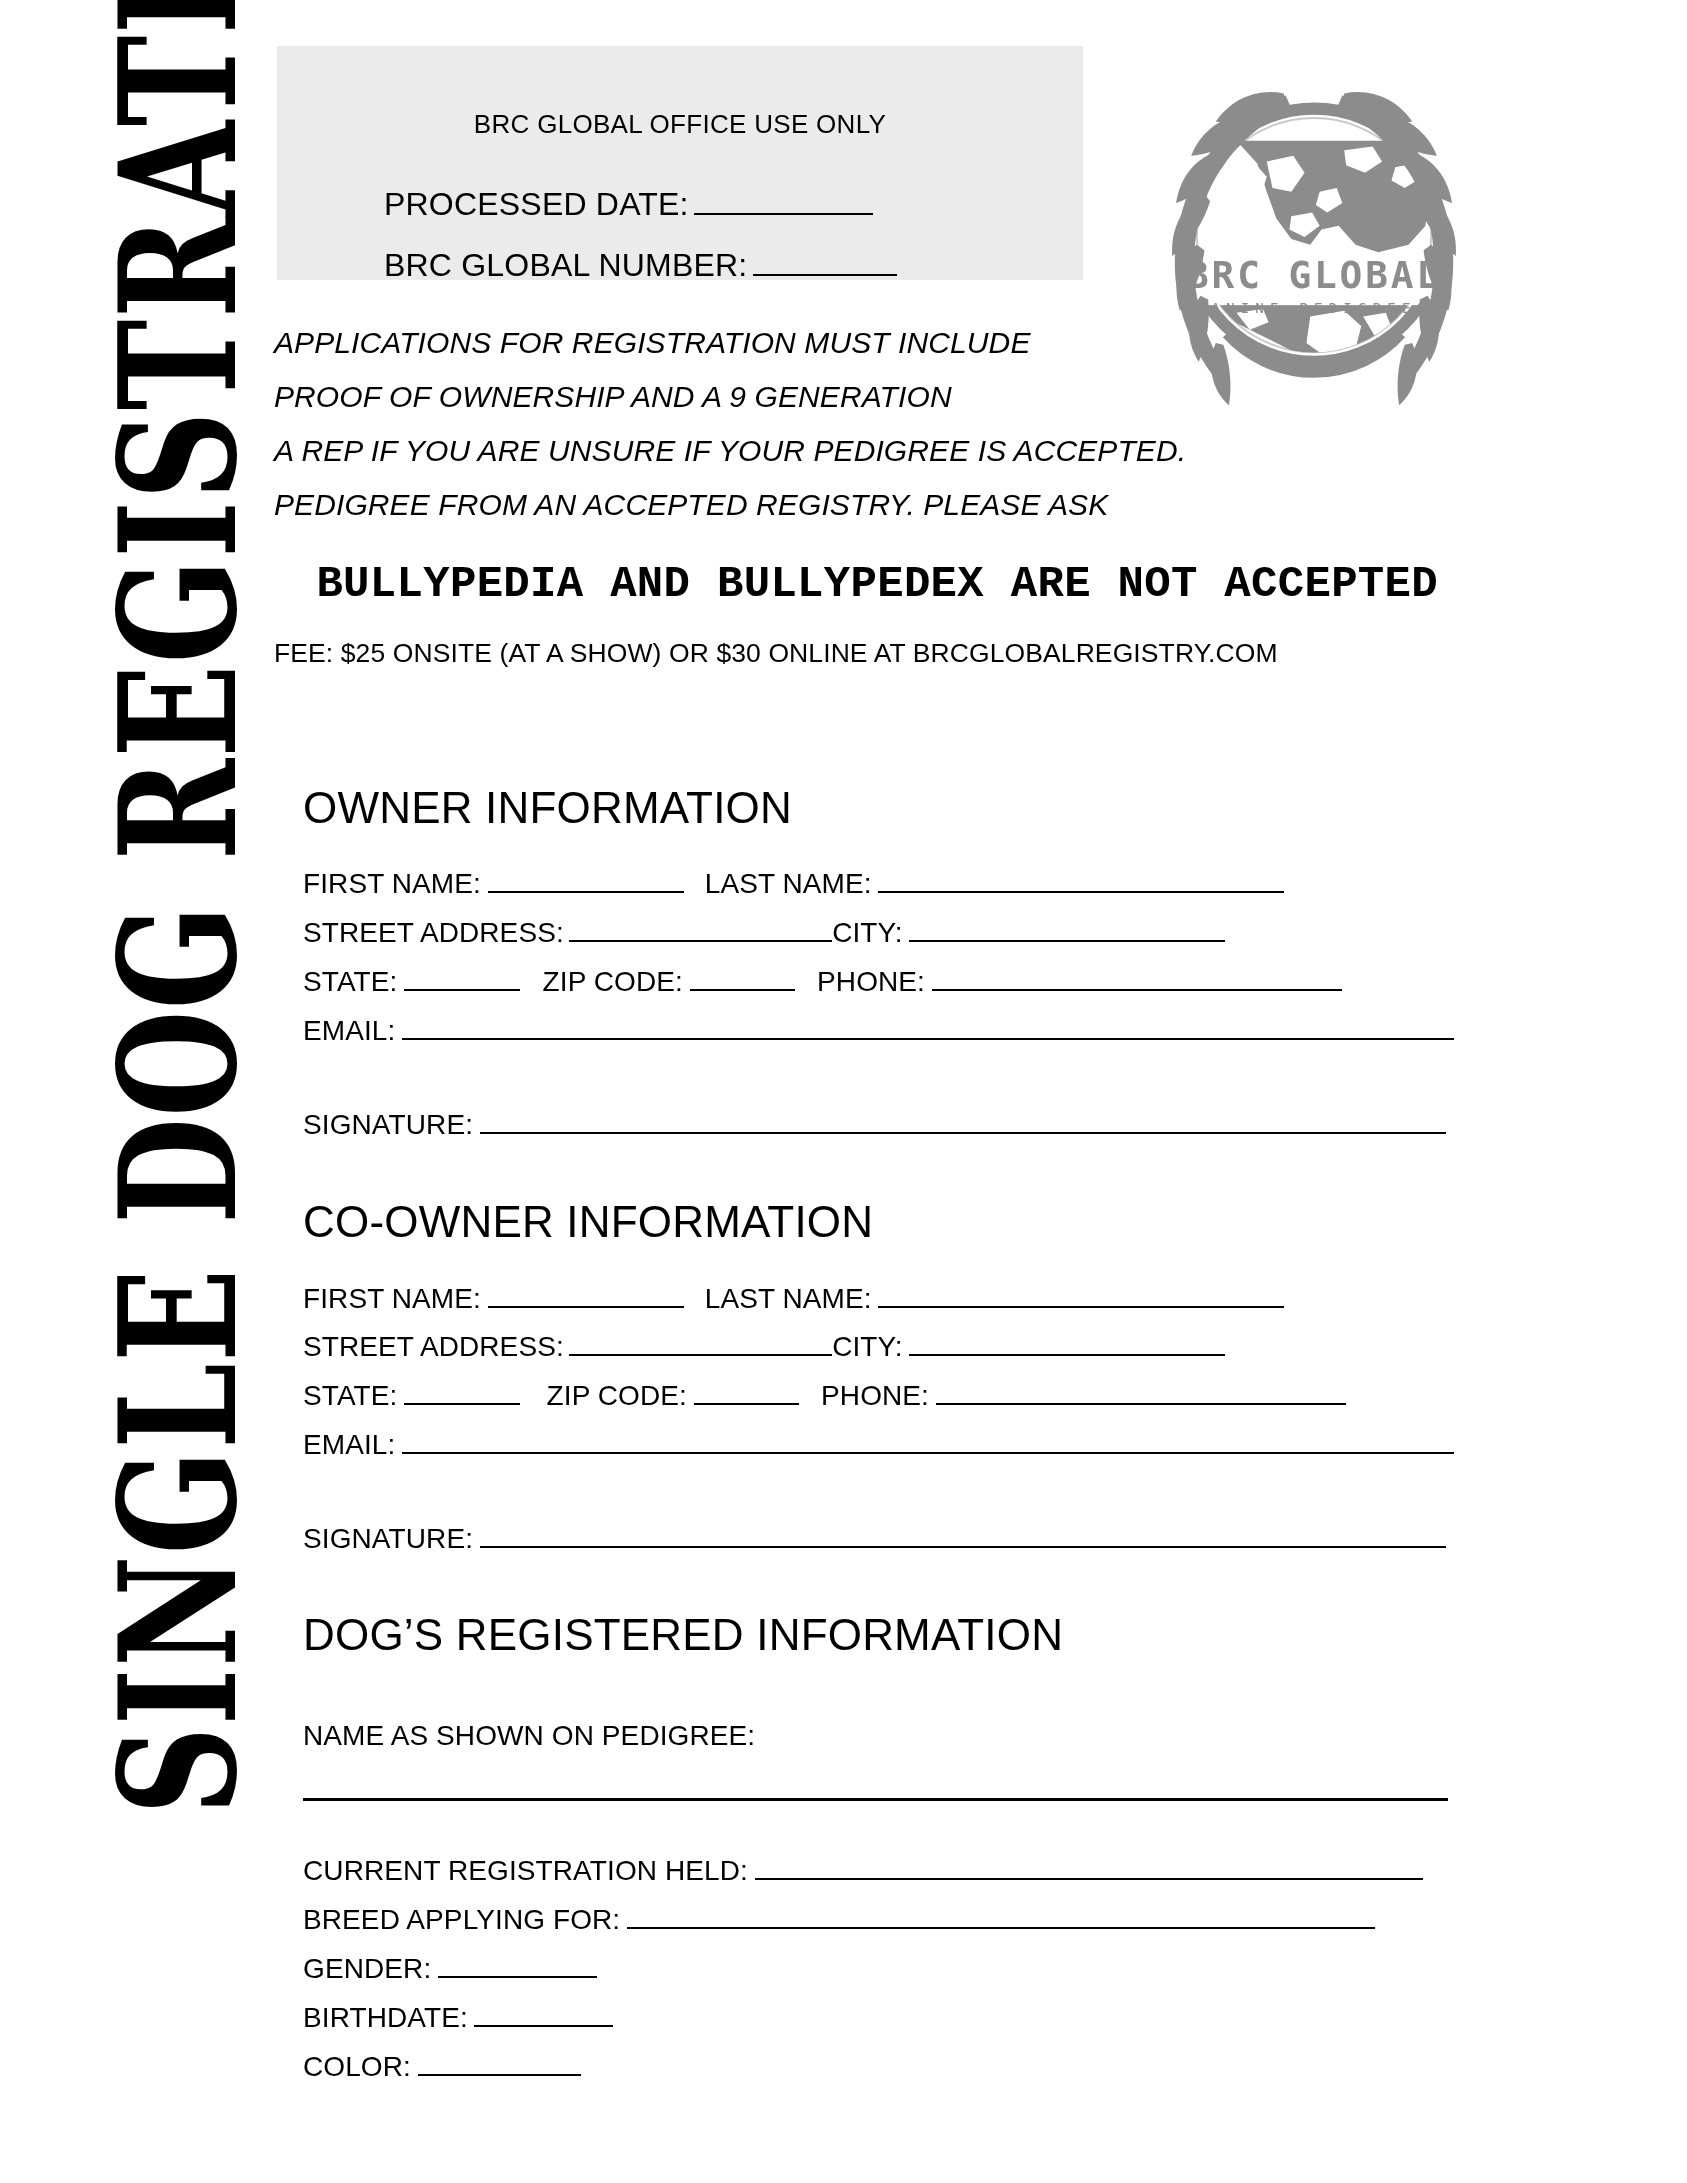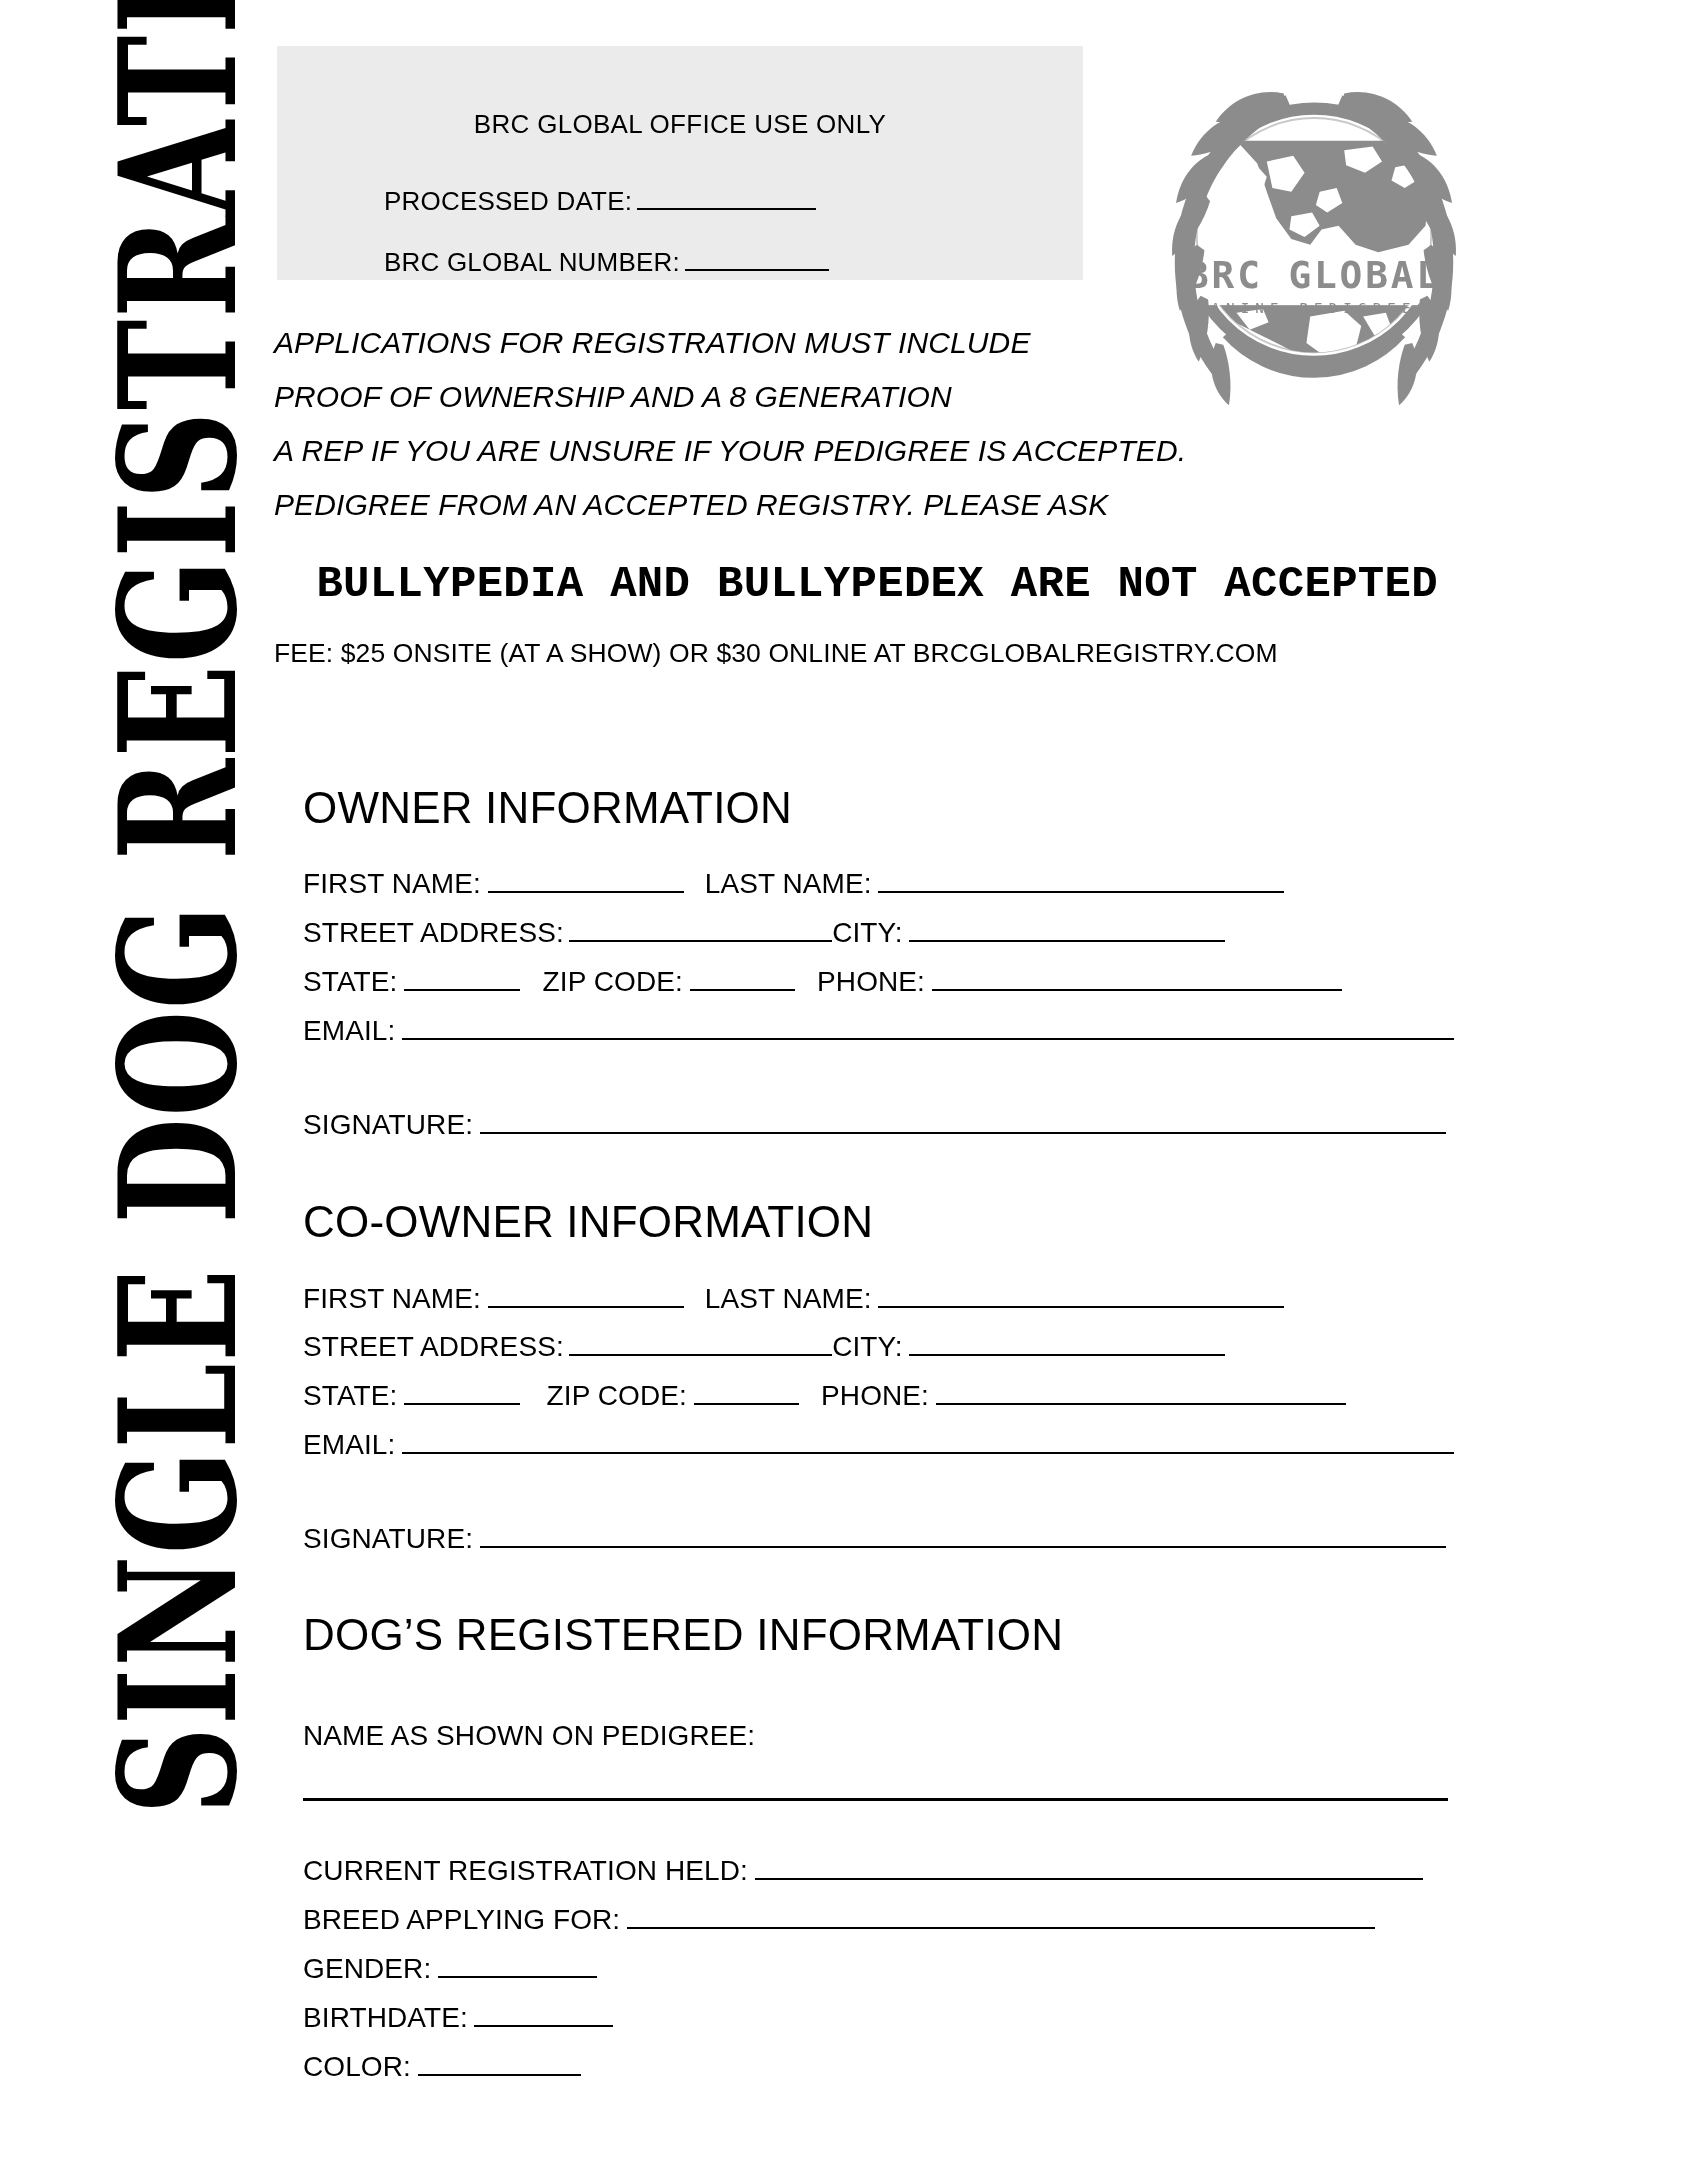"PROCESSED DATE:" .office-row { font-size: 26px -> 32px }
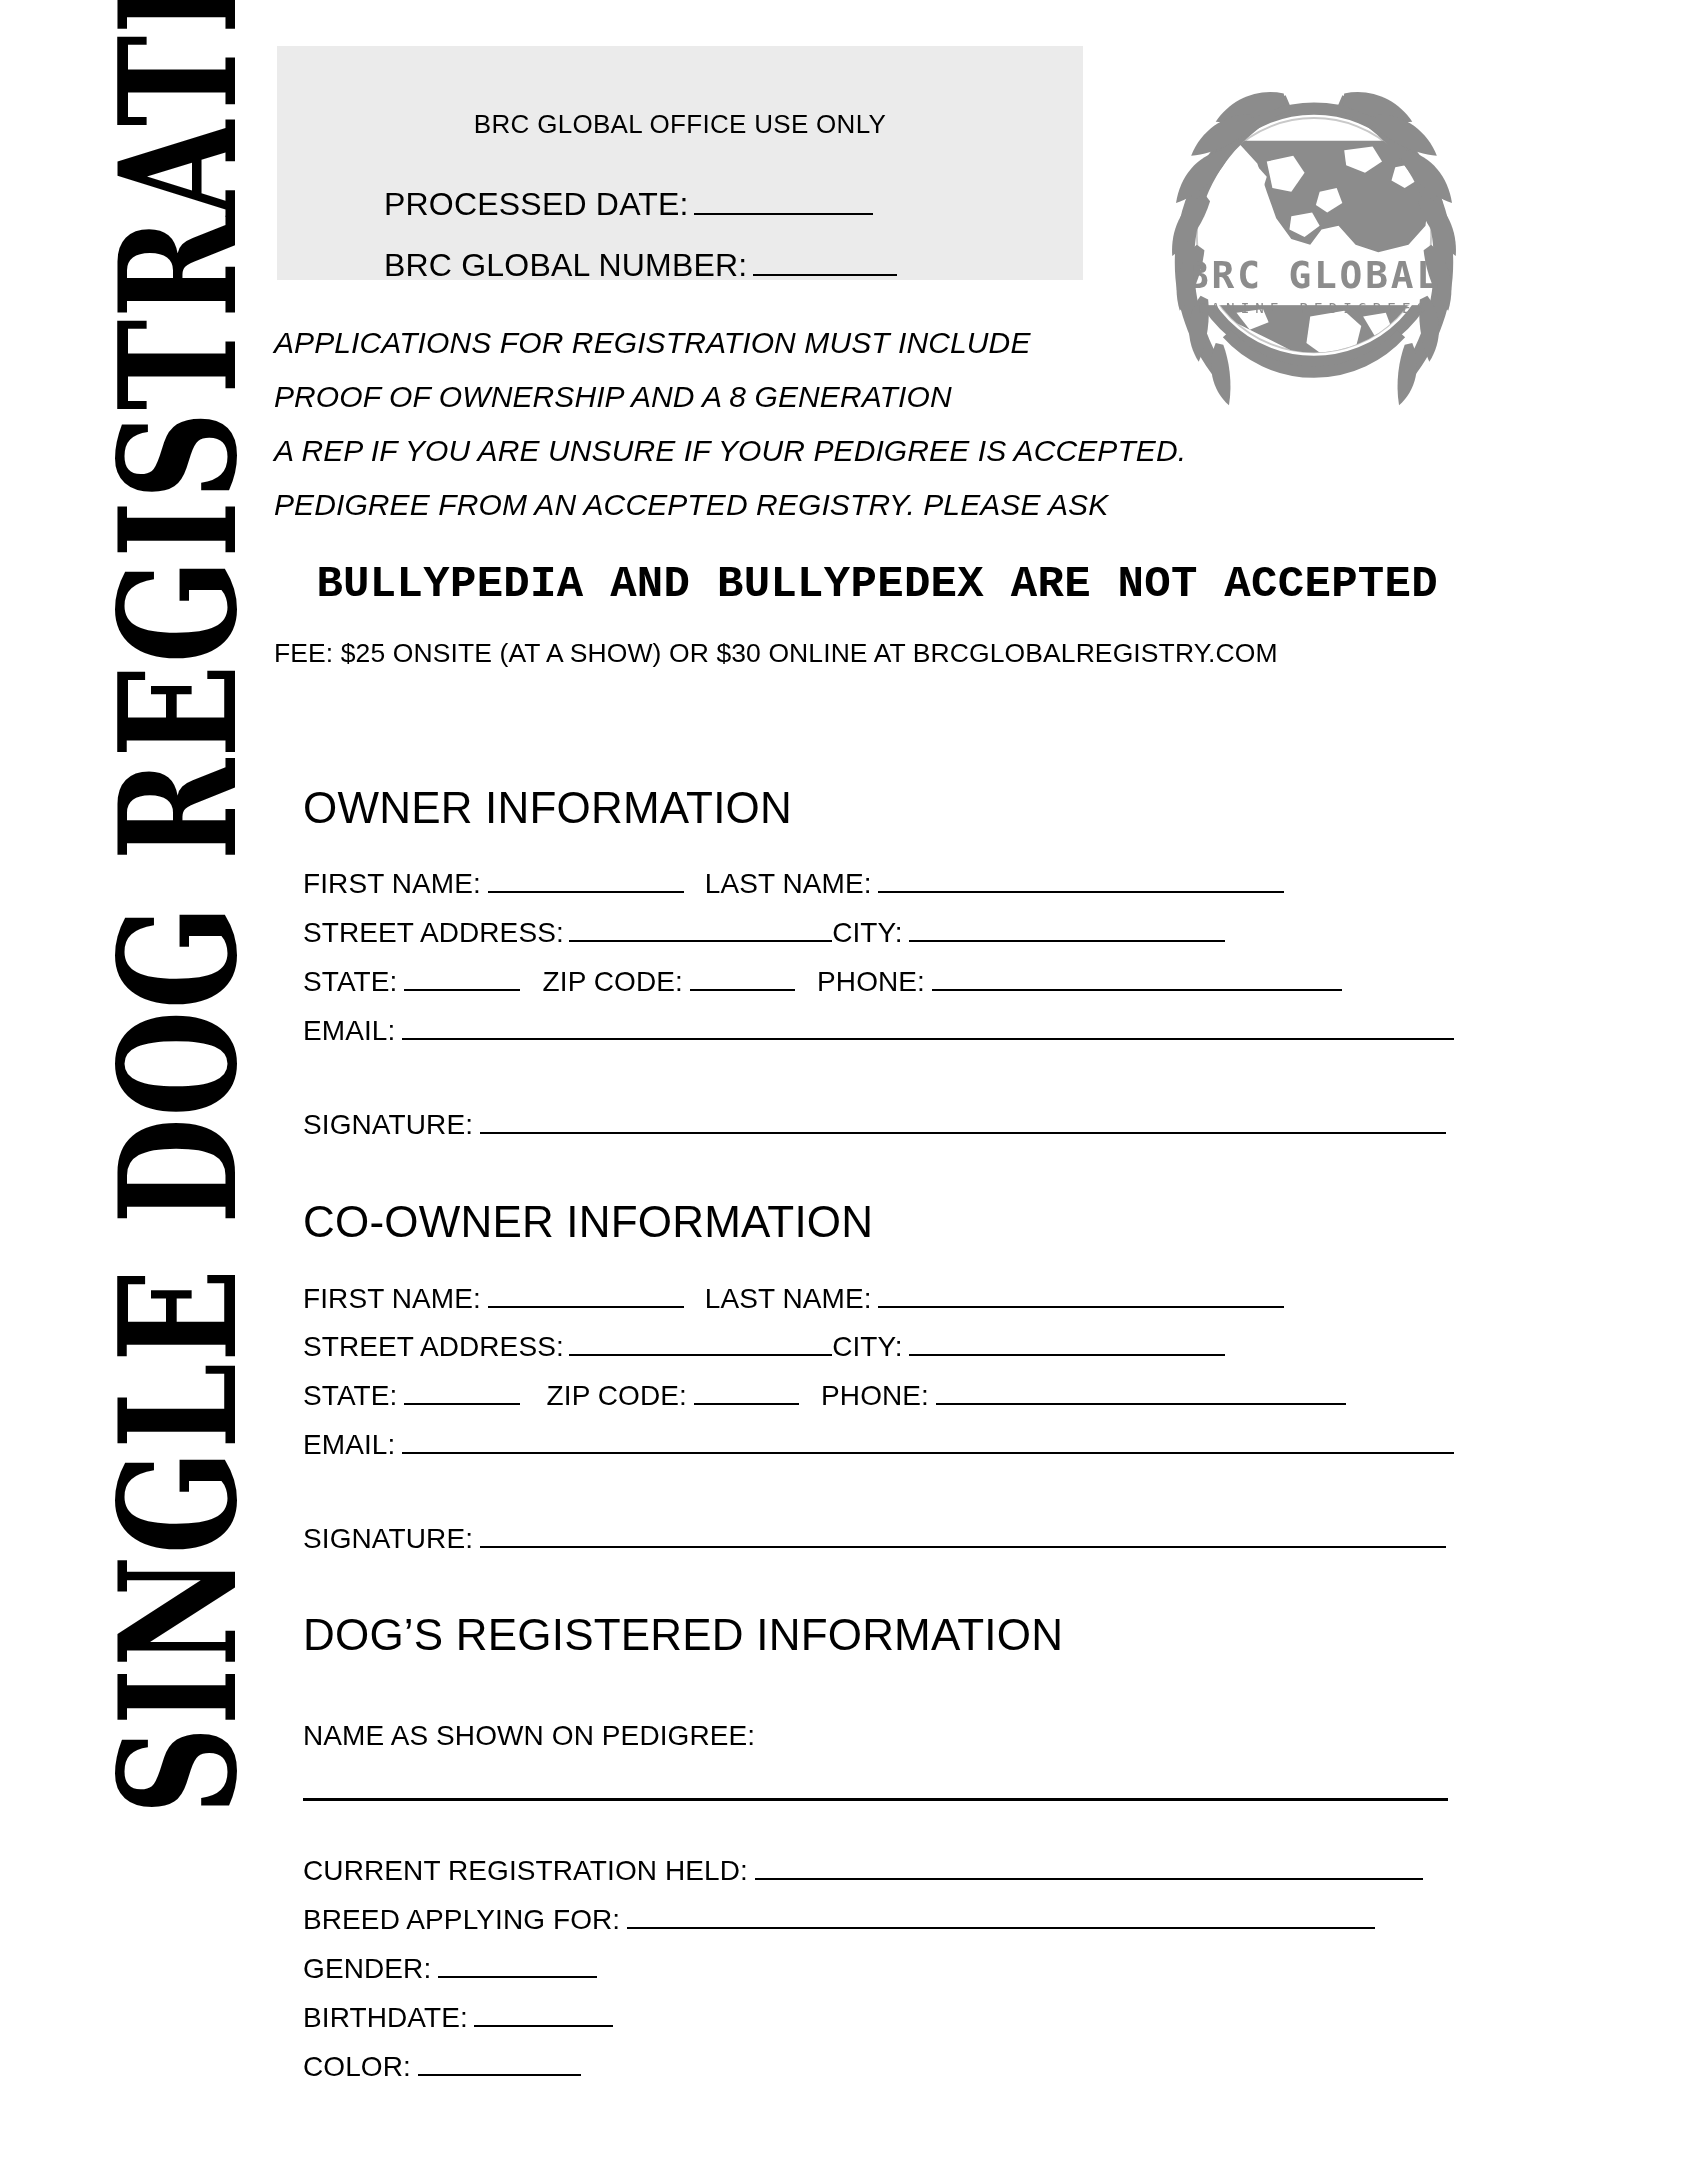"PROOF OF OWNERSHIP AND A" div { text: 8 -> 9 }
